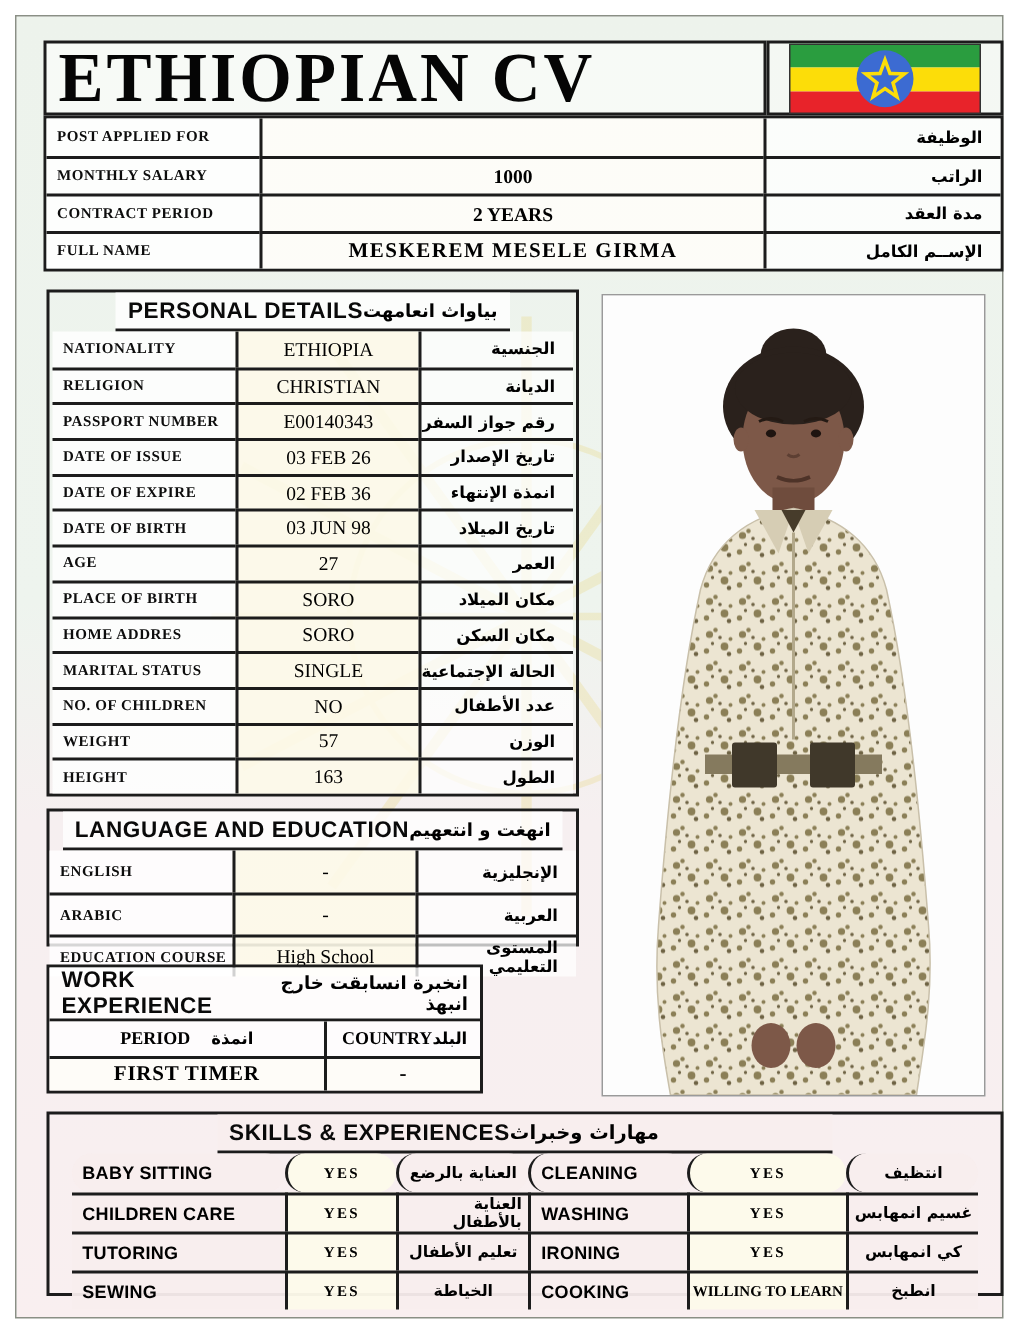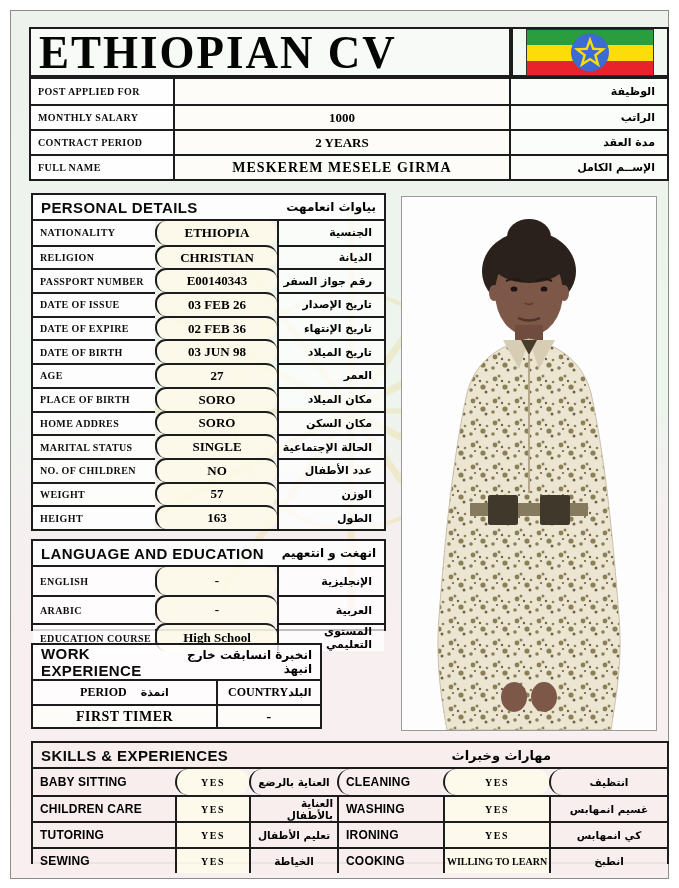"PERSONAL DETAILS" .section { align-items: none -> center }
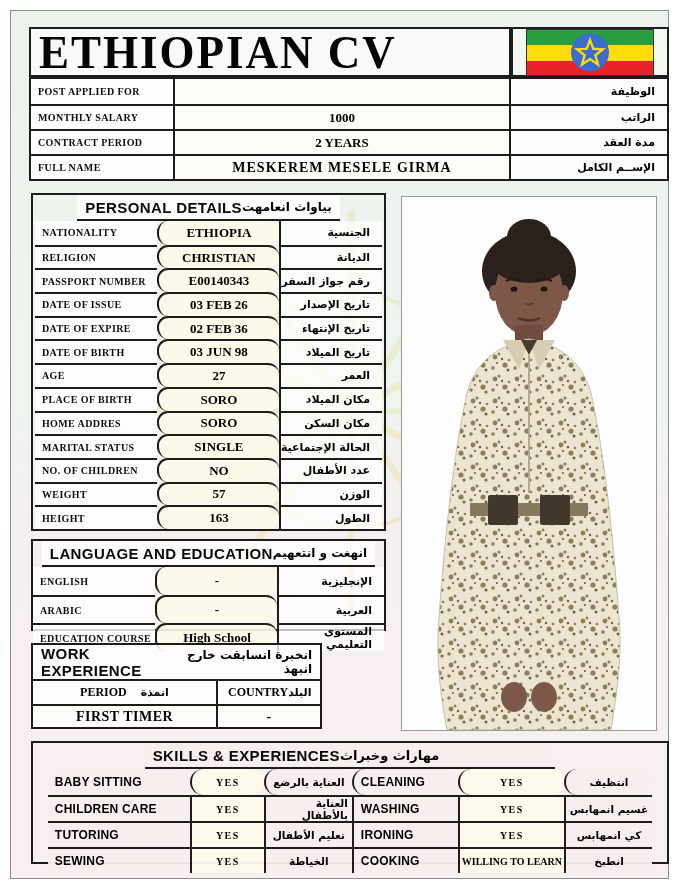"ETHIOPIA" .val { border-radius: 11px -> none; font-weight: bold -> normal }
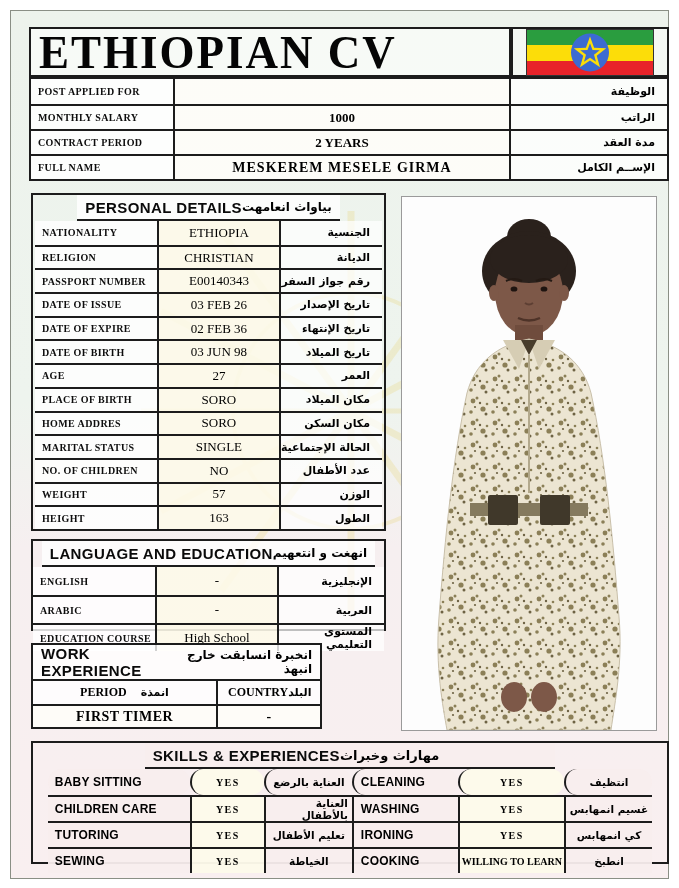"تاريخ الإنتهاء" div.ara { text: تاريخ -> انمذة }
